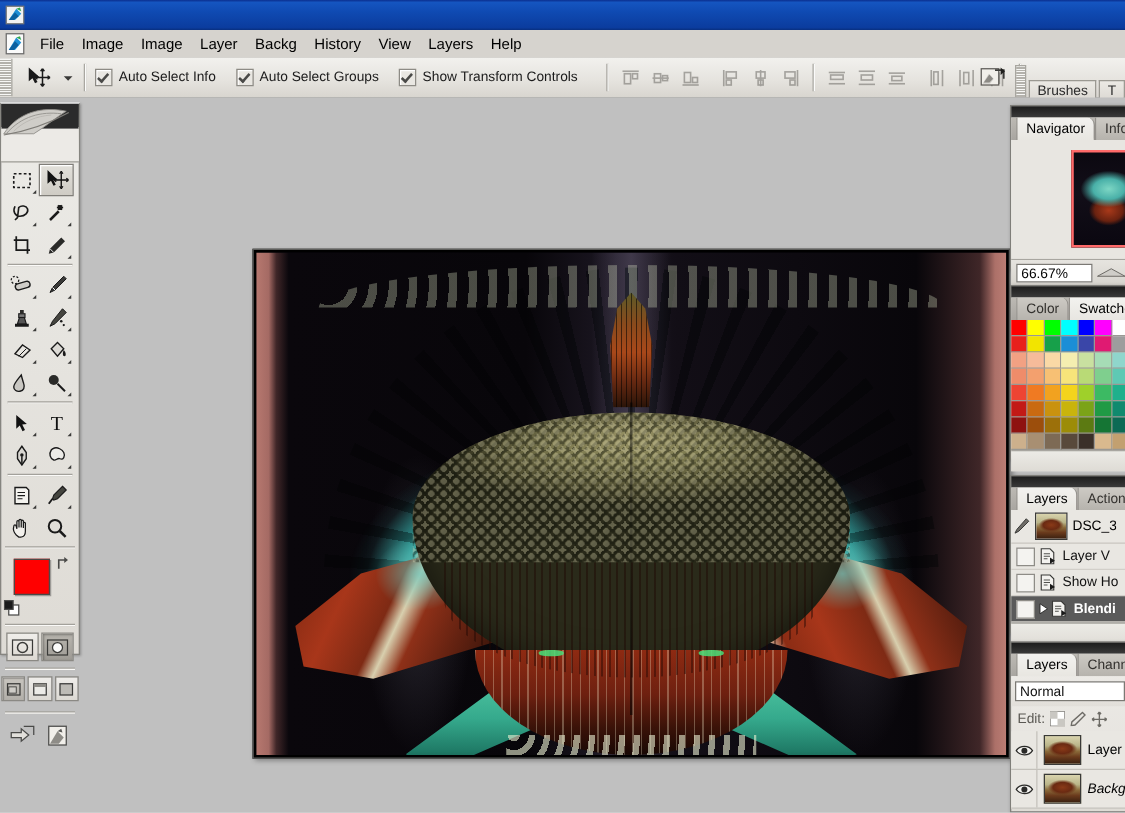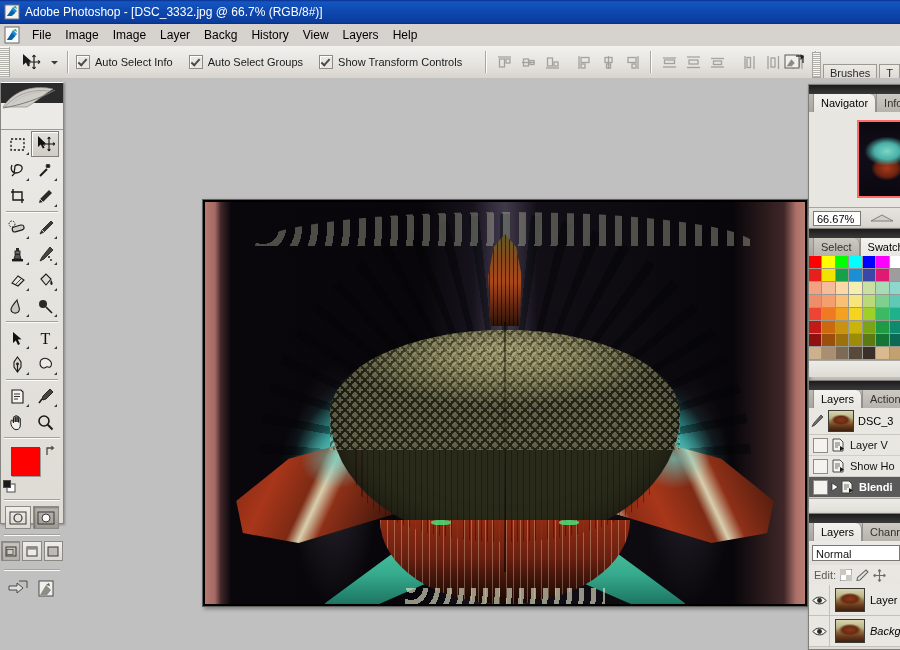"Adobe Photoshop - [DSC_3332.jpg @" span.title-text { html: <span>Adobe Photoshop - [DSC_3332.jpg @ 66.7% (RGB/8#)]</span> -> none }
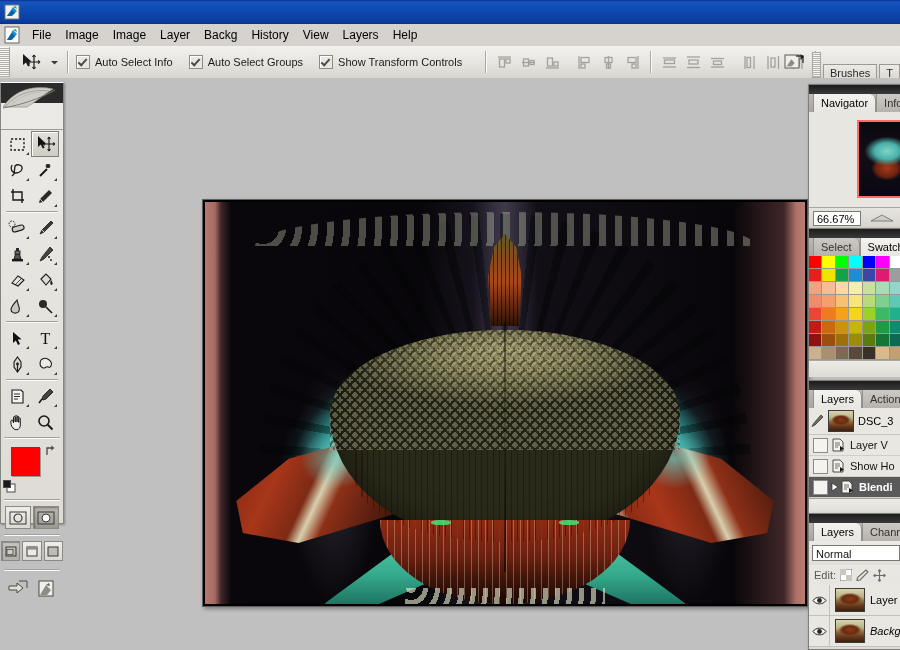"66.67%" .zoomfield { width: 48px -> 61px }
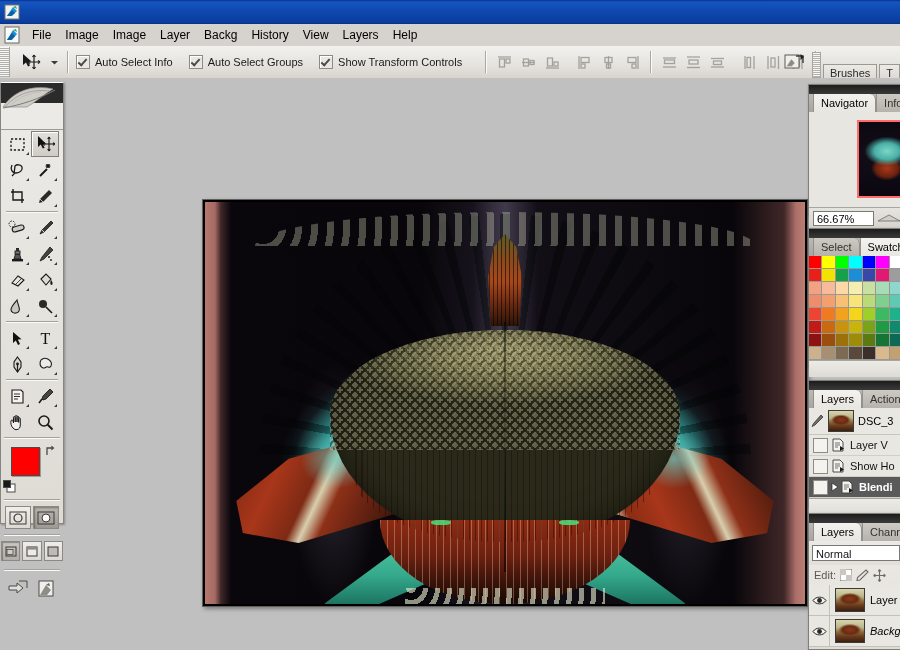"Select" span.pal-tab { text: Select -> Color }
